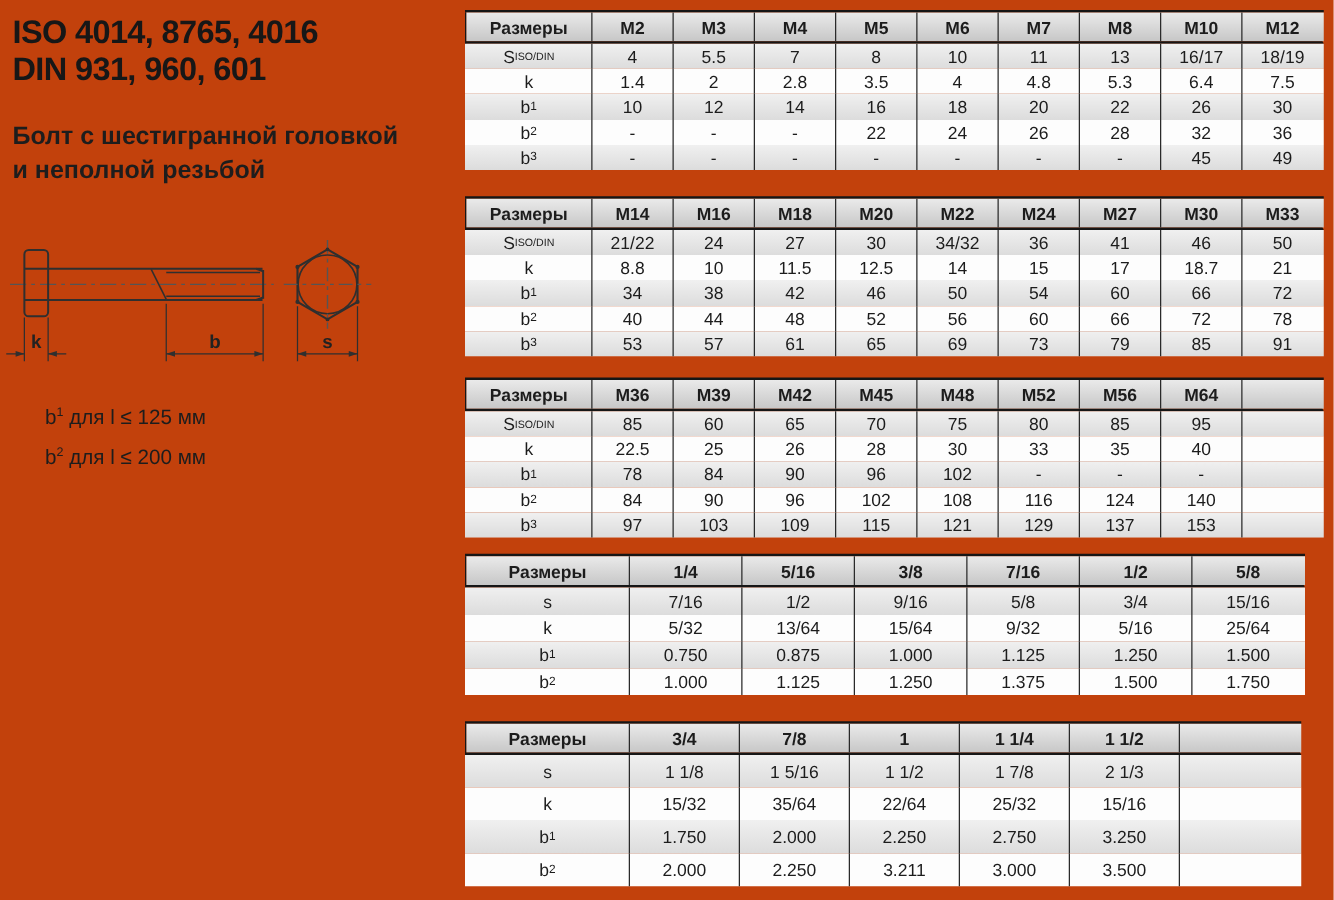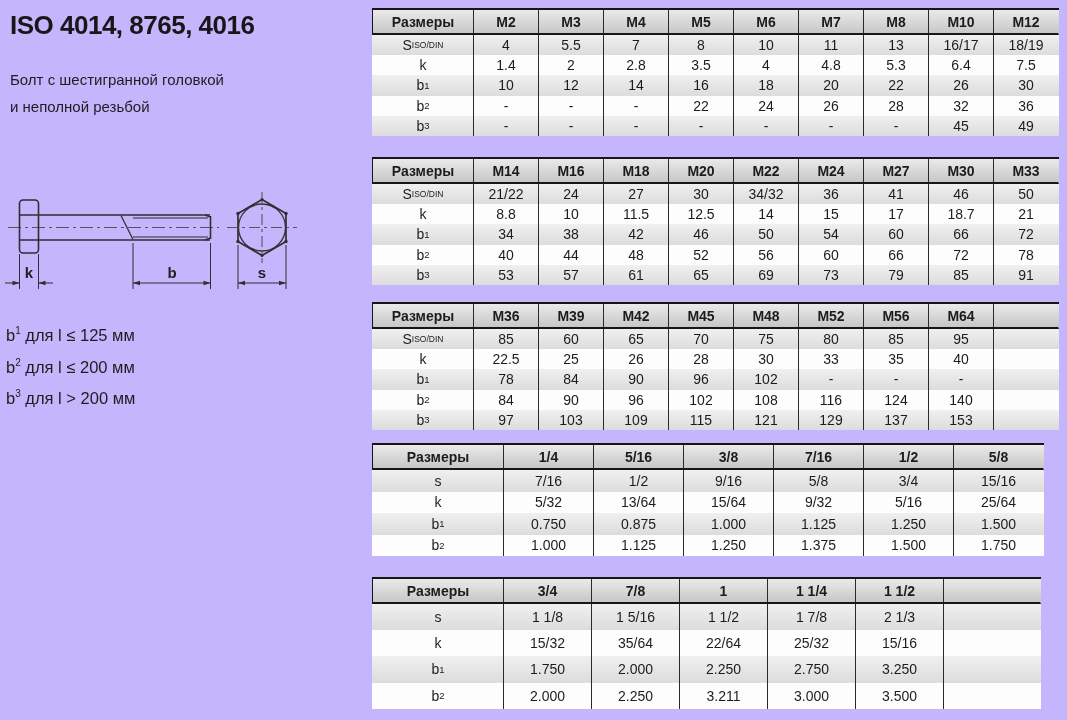"ISO 4014, 8765, 4016" .page { background: #c4b5fd -> #c2410c }
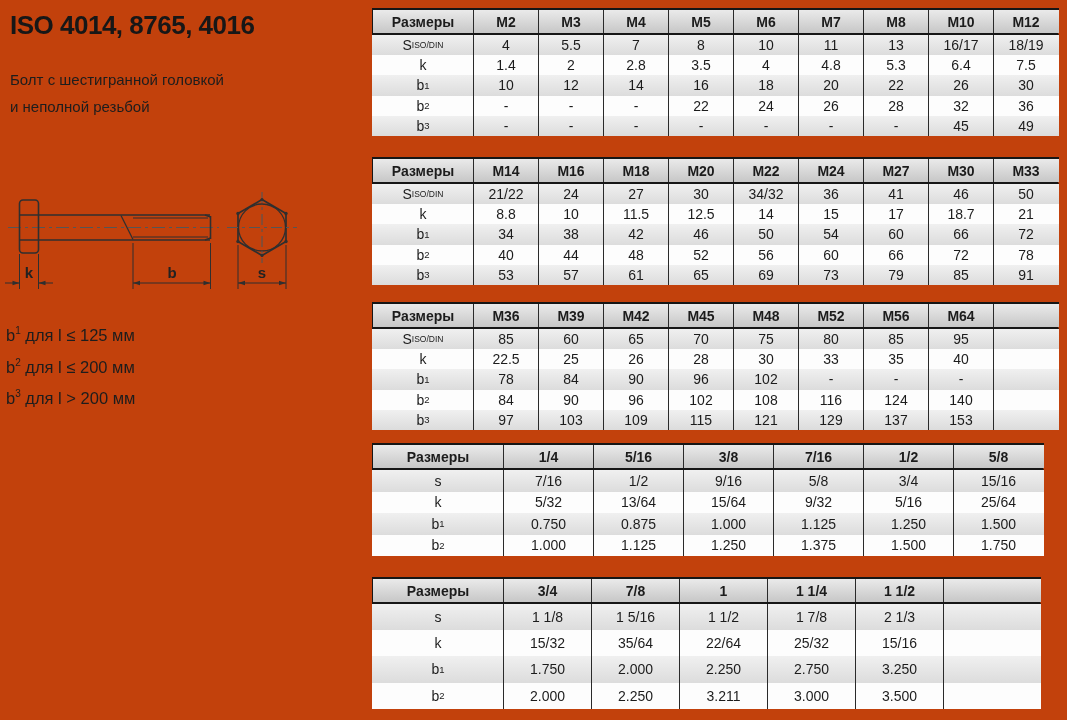"DIN 931, 960, 601" div.title { html: none -> <div>DIN 931, 960, 601</div> }
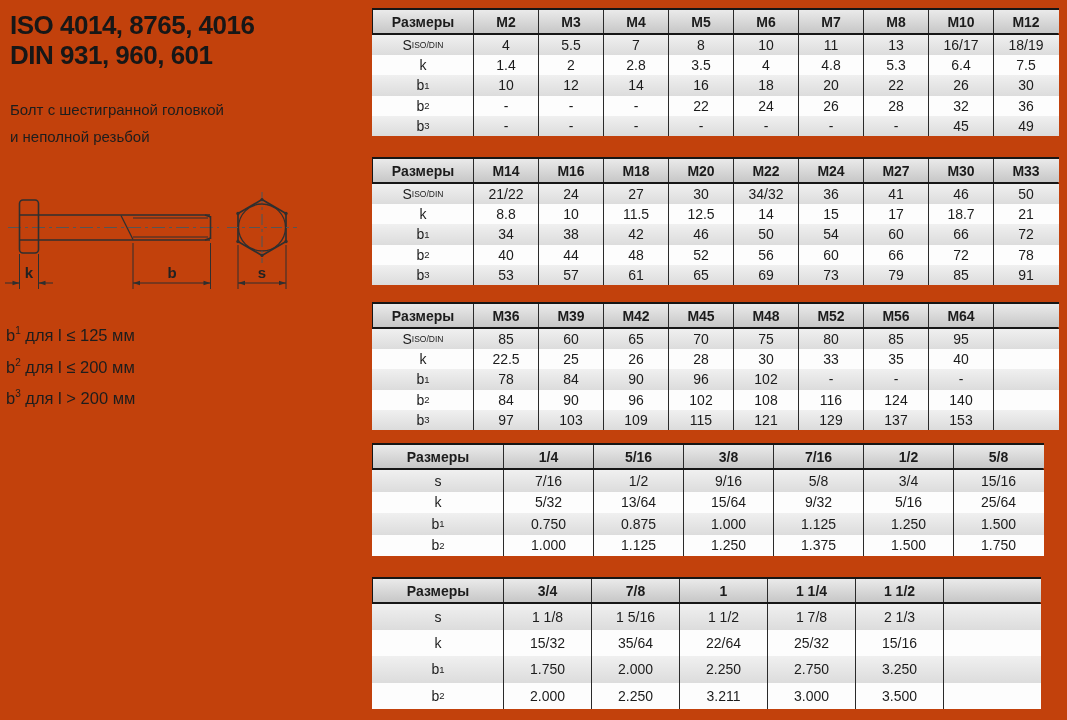"Болт с шестигранной головкой" .subtitle { font-size: 15px -> 20px; font-weight: none -> bold }
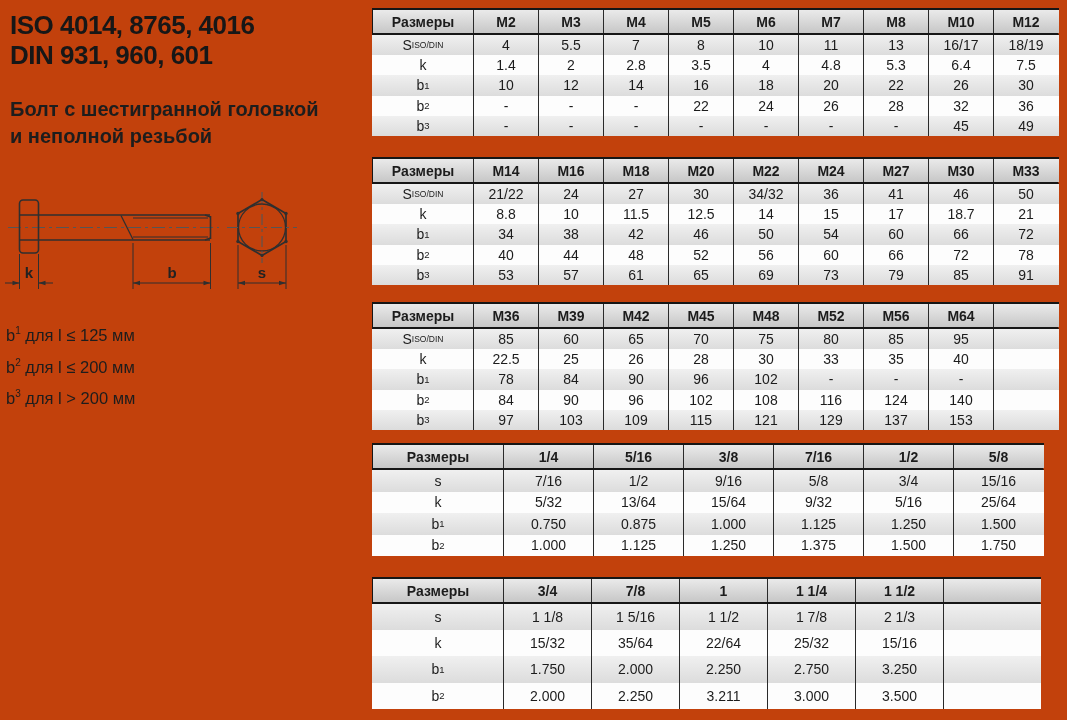"b1 для l ≤ 125" .footnotes { left: 6px -> 36px; text-align: none -> right }
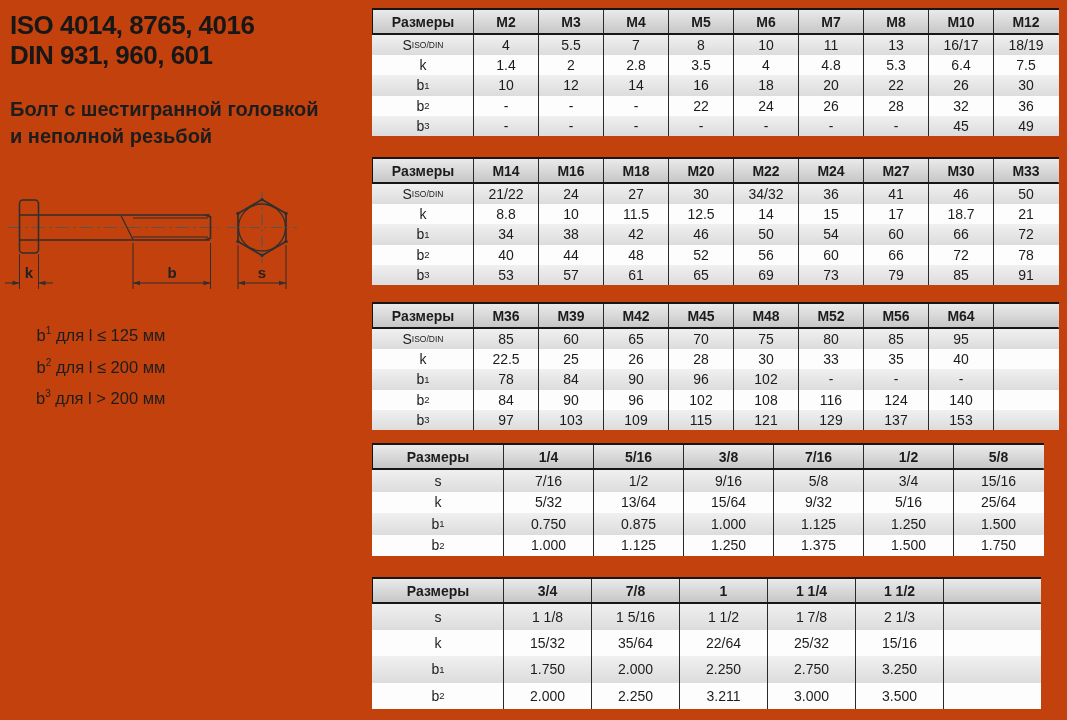"b3 для l > 200" div.fnote { html: <div>b<sup>3</sup> для l &gt; 200 мм</div> -> none }
